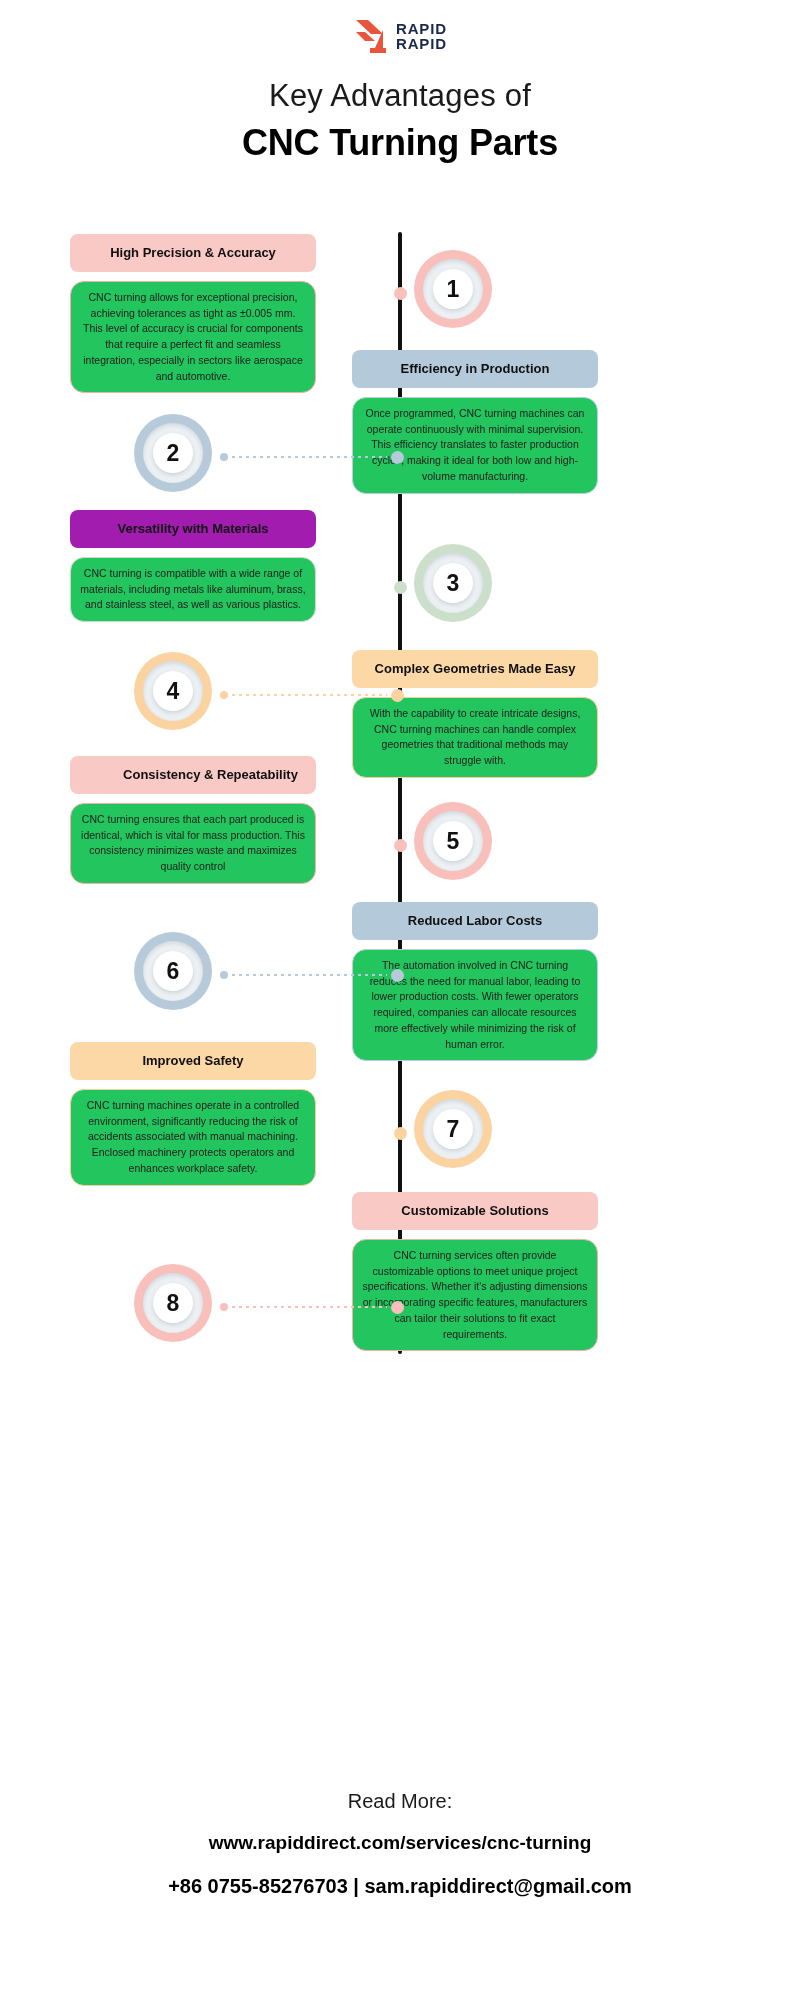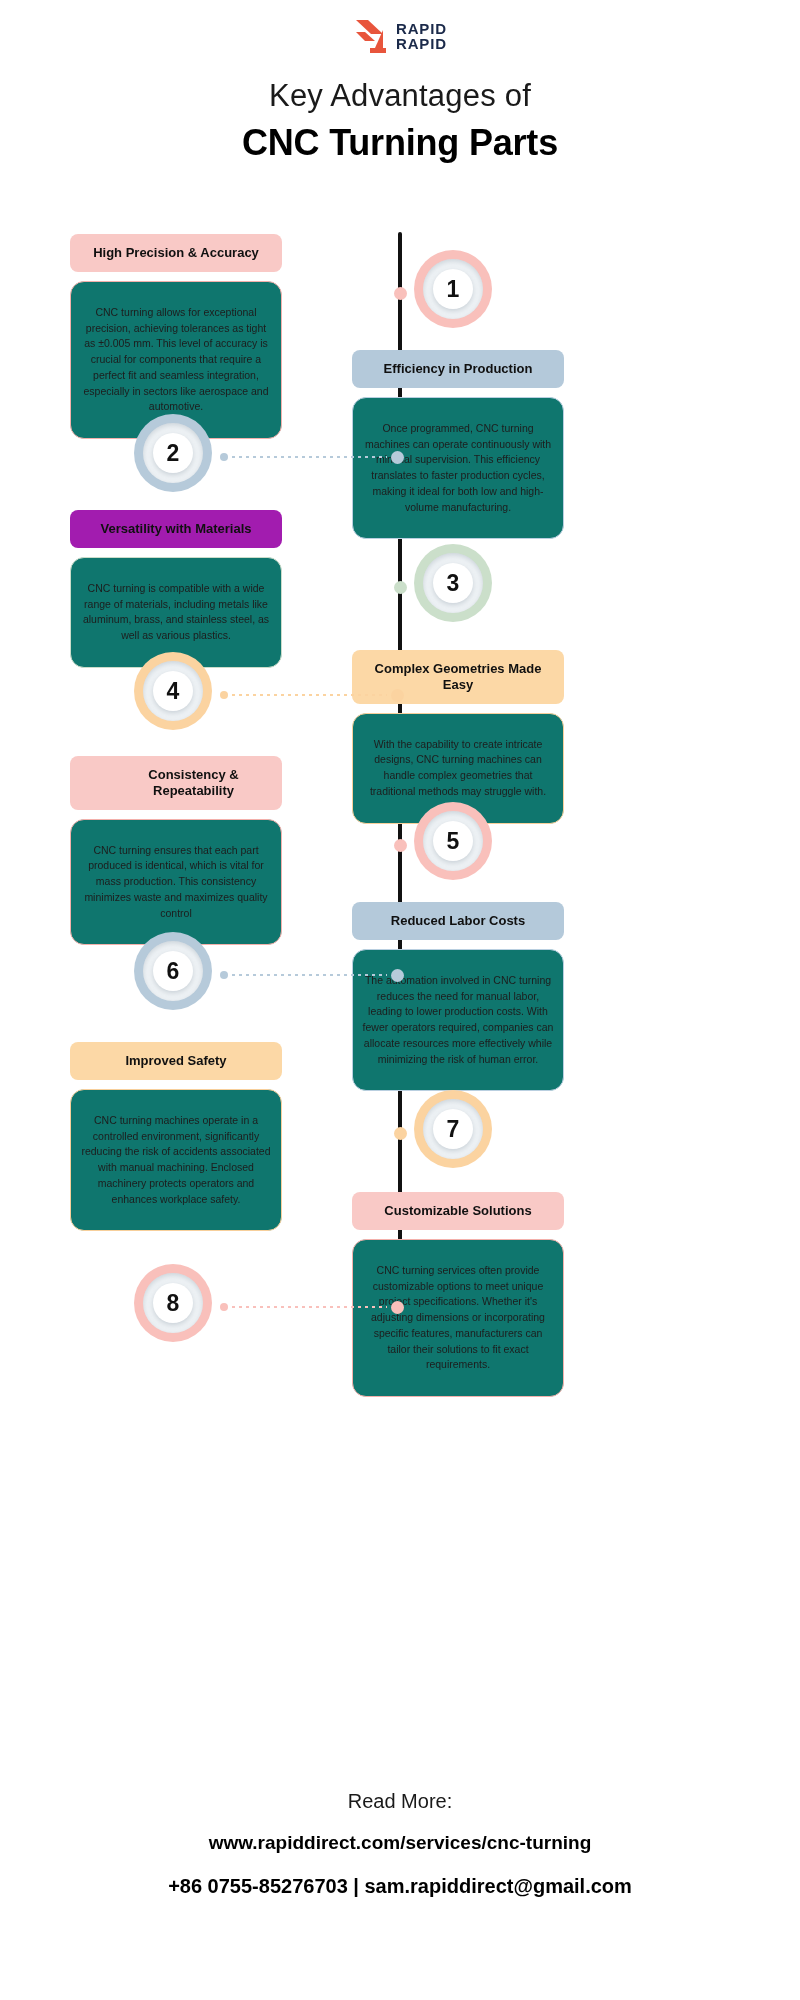"High Precision & Accuracy" .card { width: 212px -> 246px }
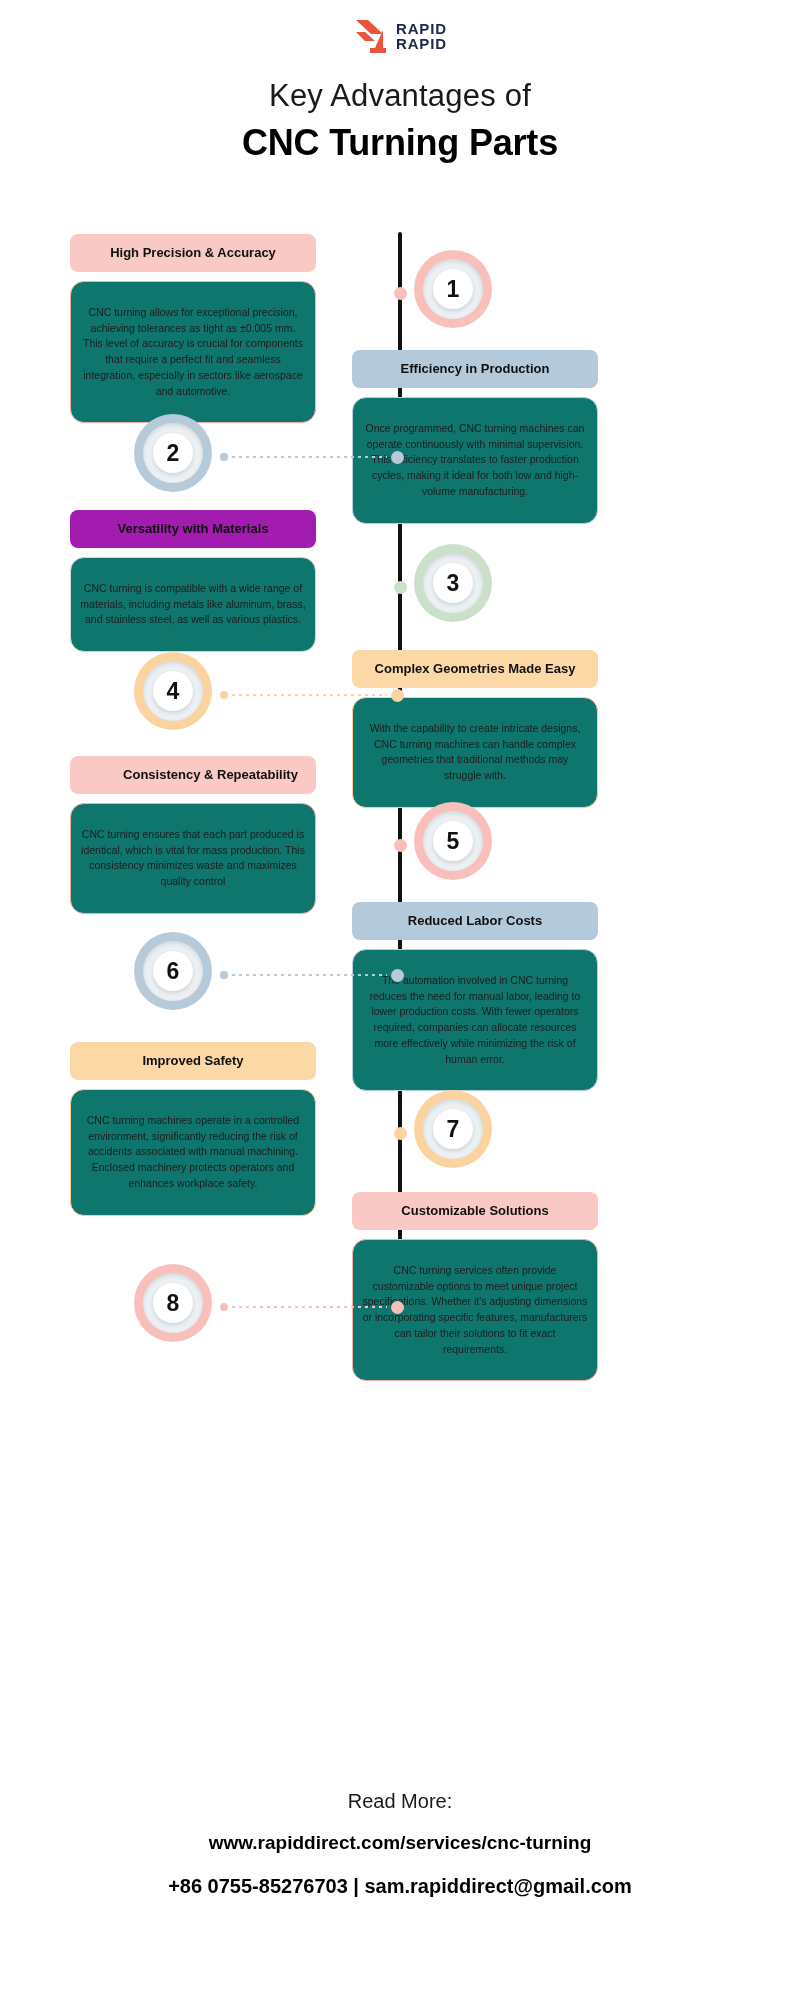"CNC turning allows for exceptional" .card-body { background: #0f766e -> #22c55e; padding: 23px 9px -> 8px 9px }
